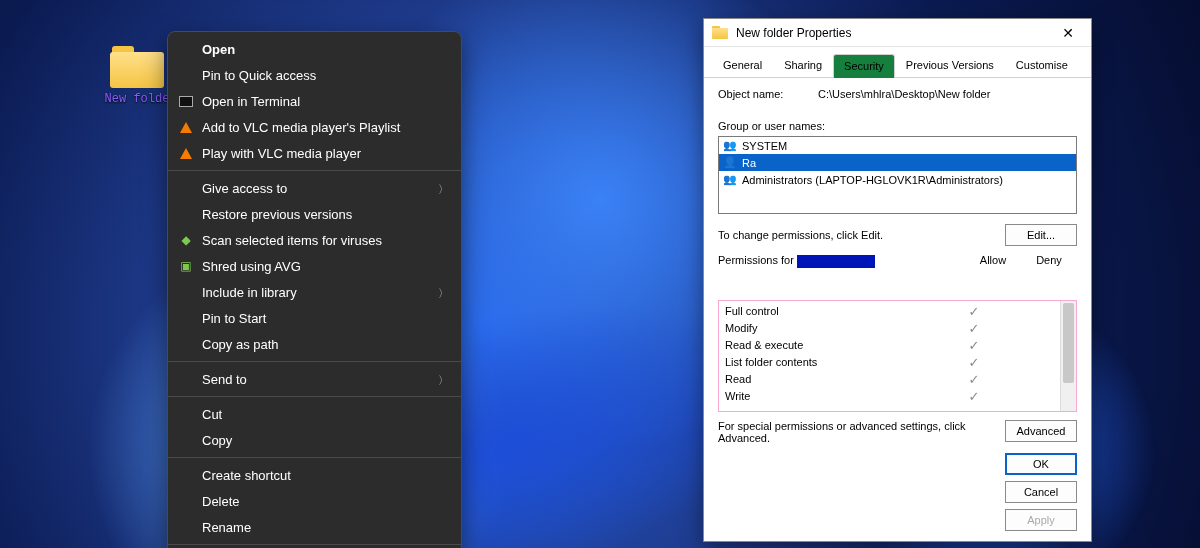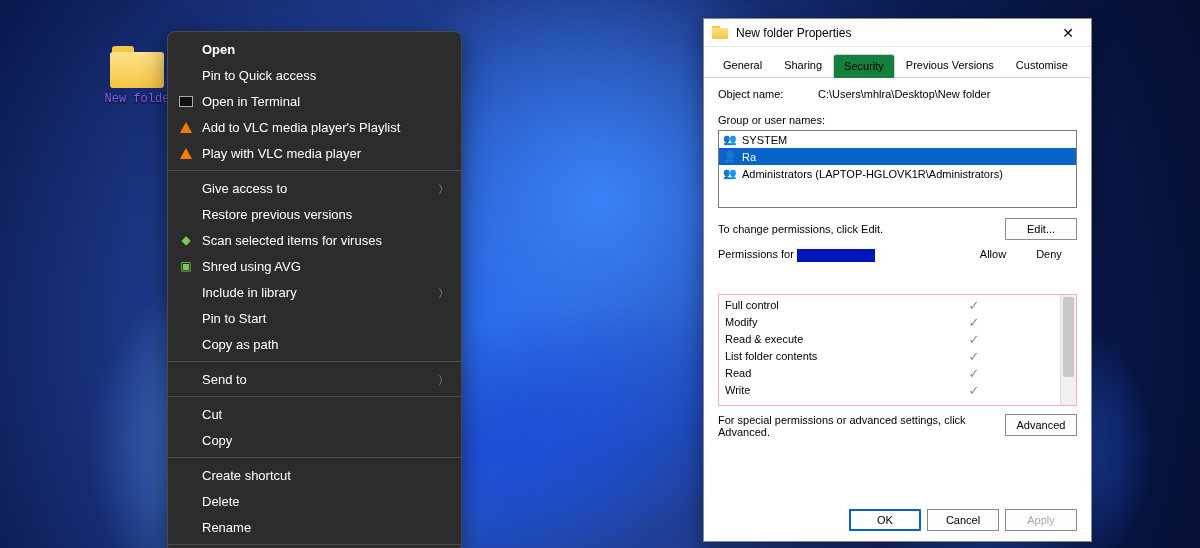"Object name:" .row2 { margin-bottom: 14px -> 20px }
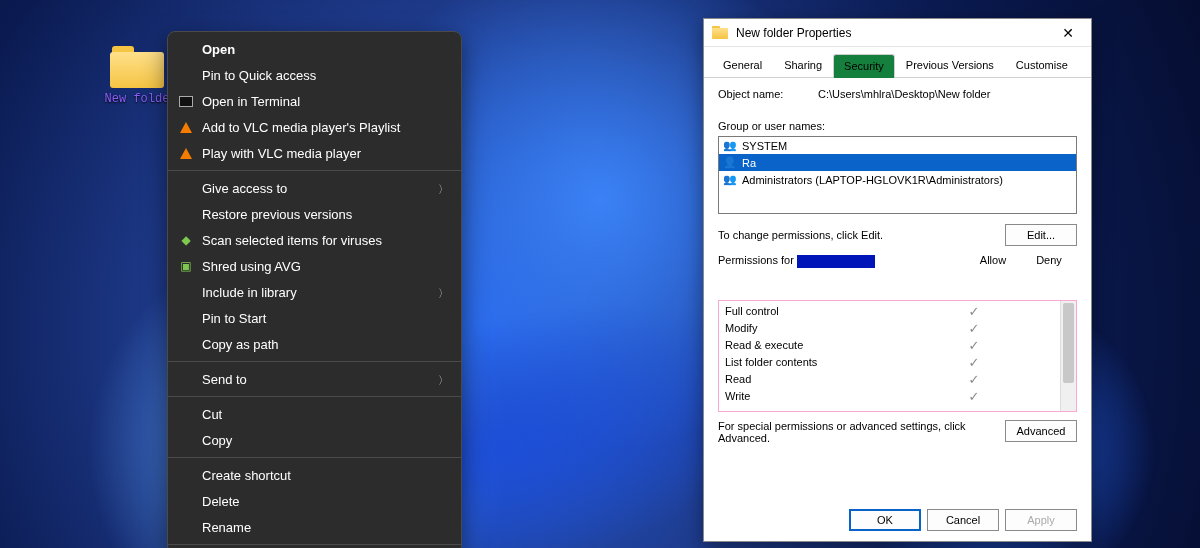"OK" .dlgbtns { flex-direction: none -> column }
